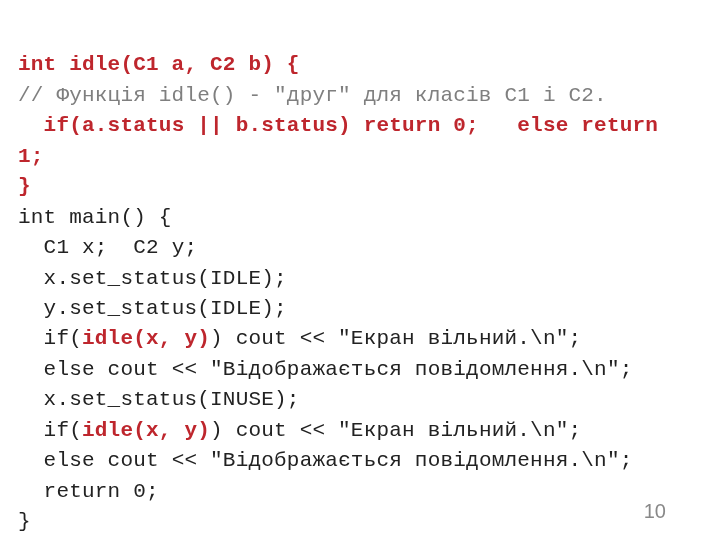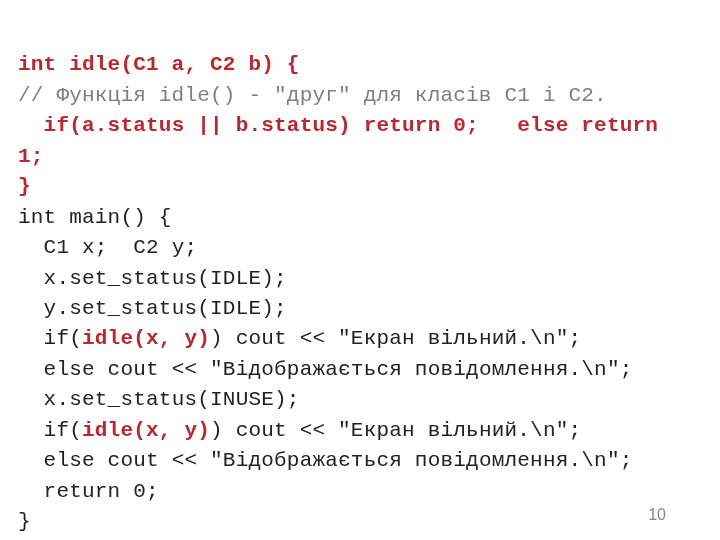"10" .page-num { font-size: 16px -> 20px }
